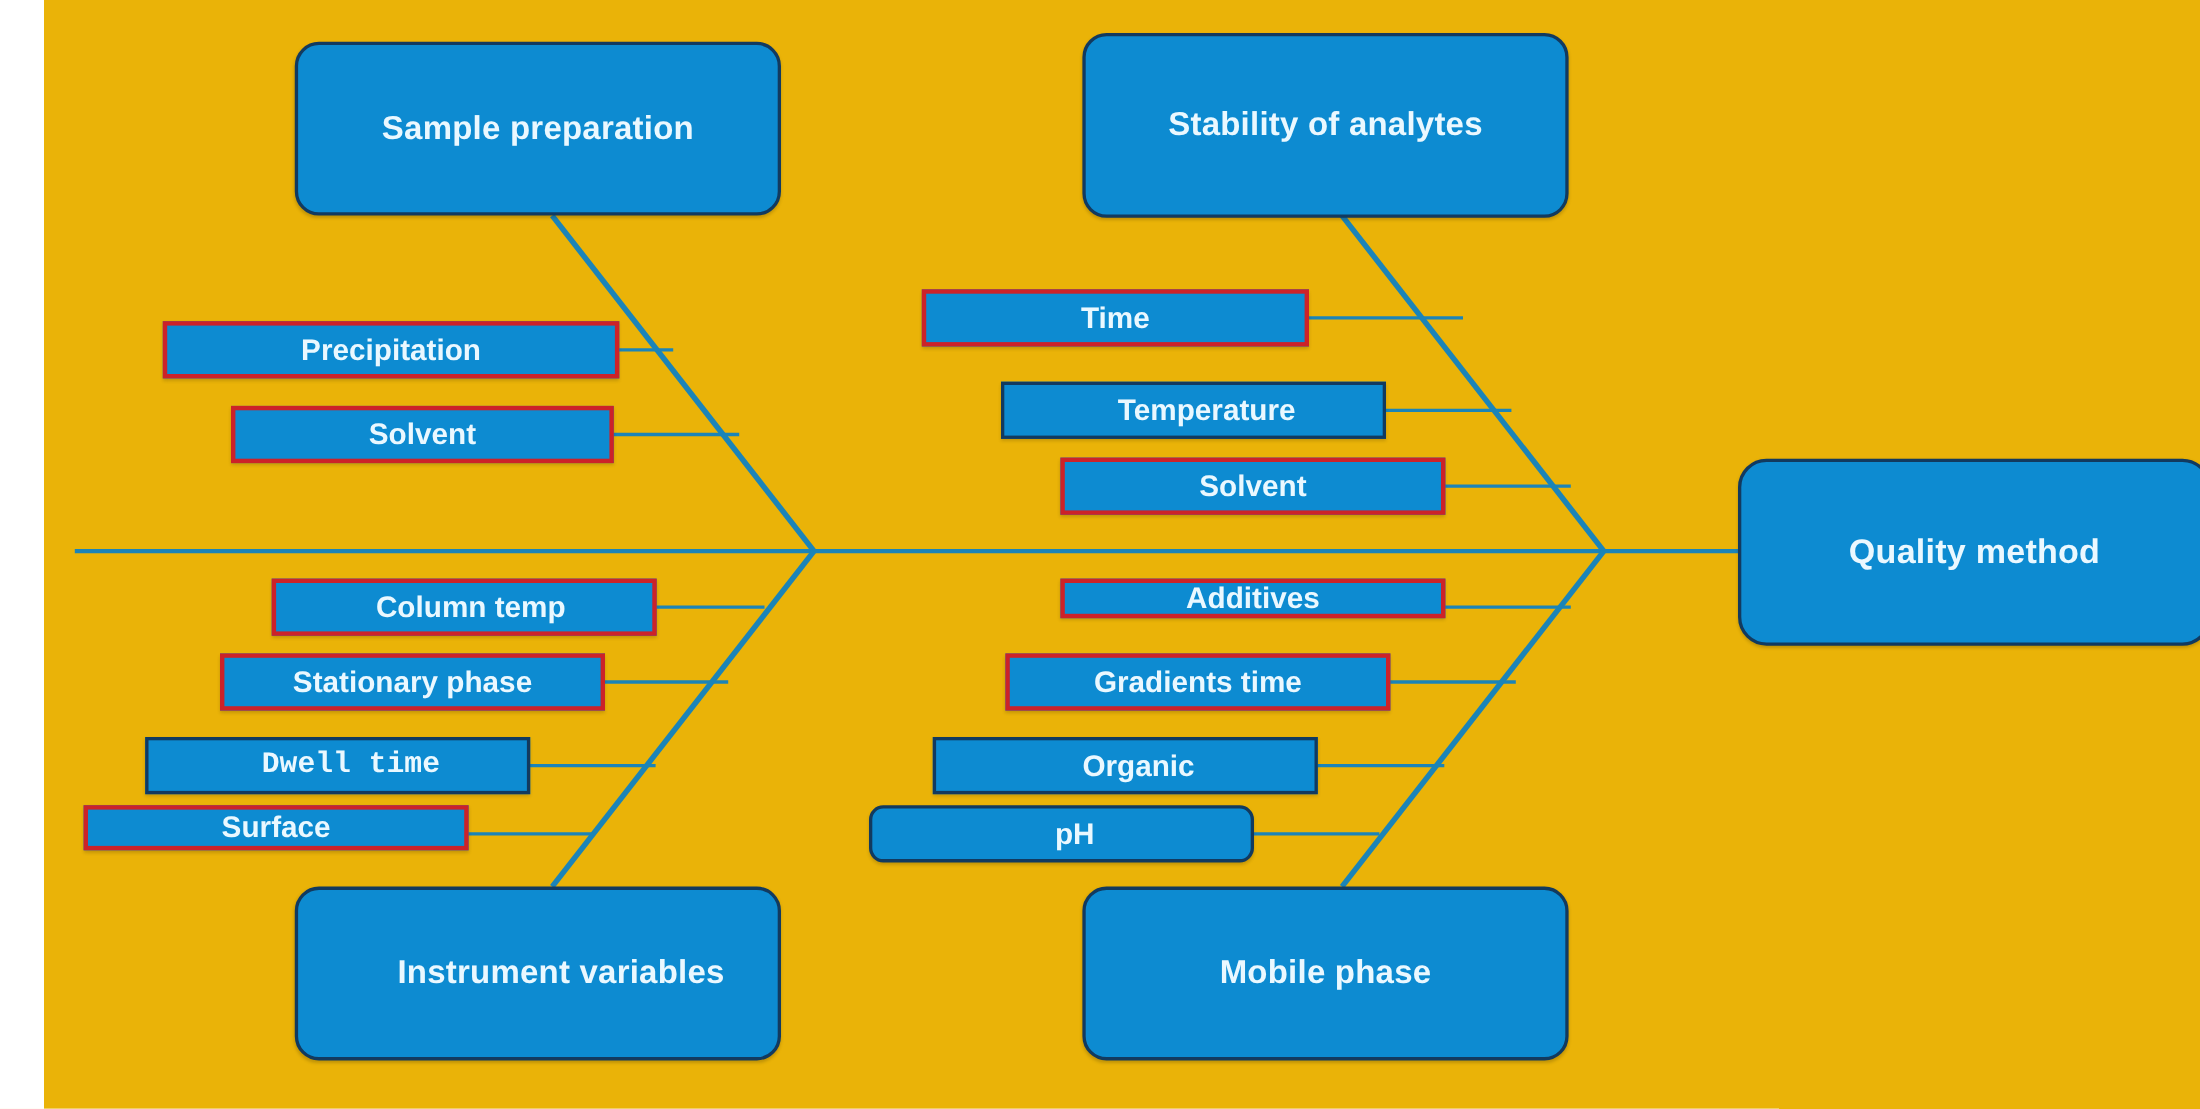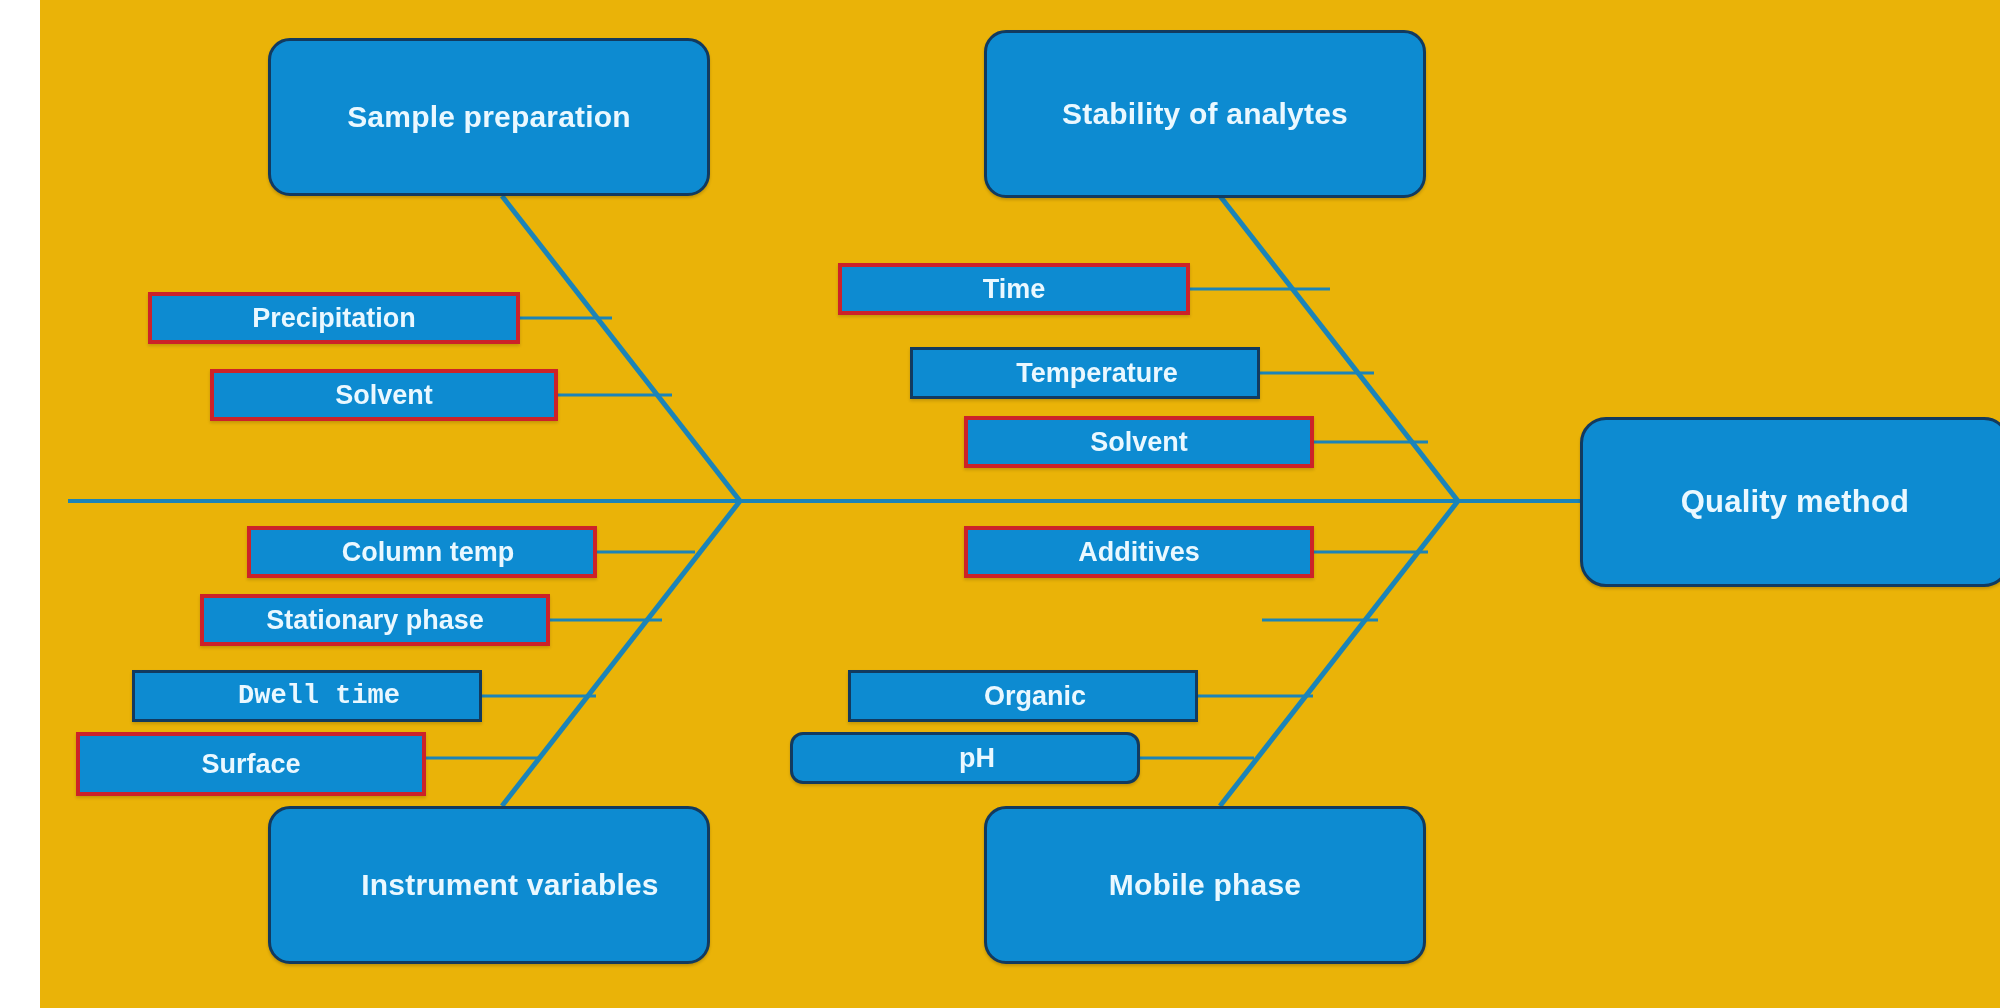"Precipitation" div.cause-box { width: 372px -> 415px }
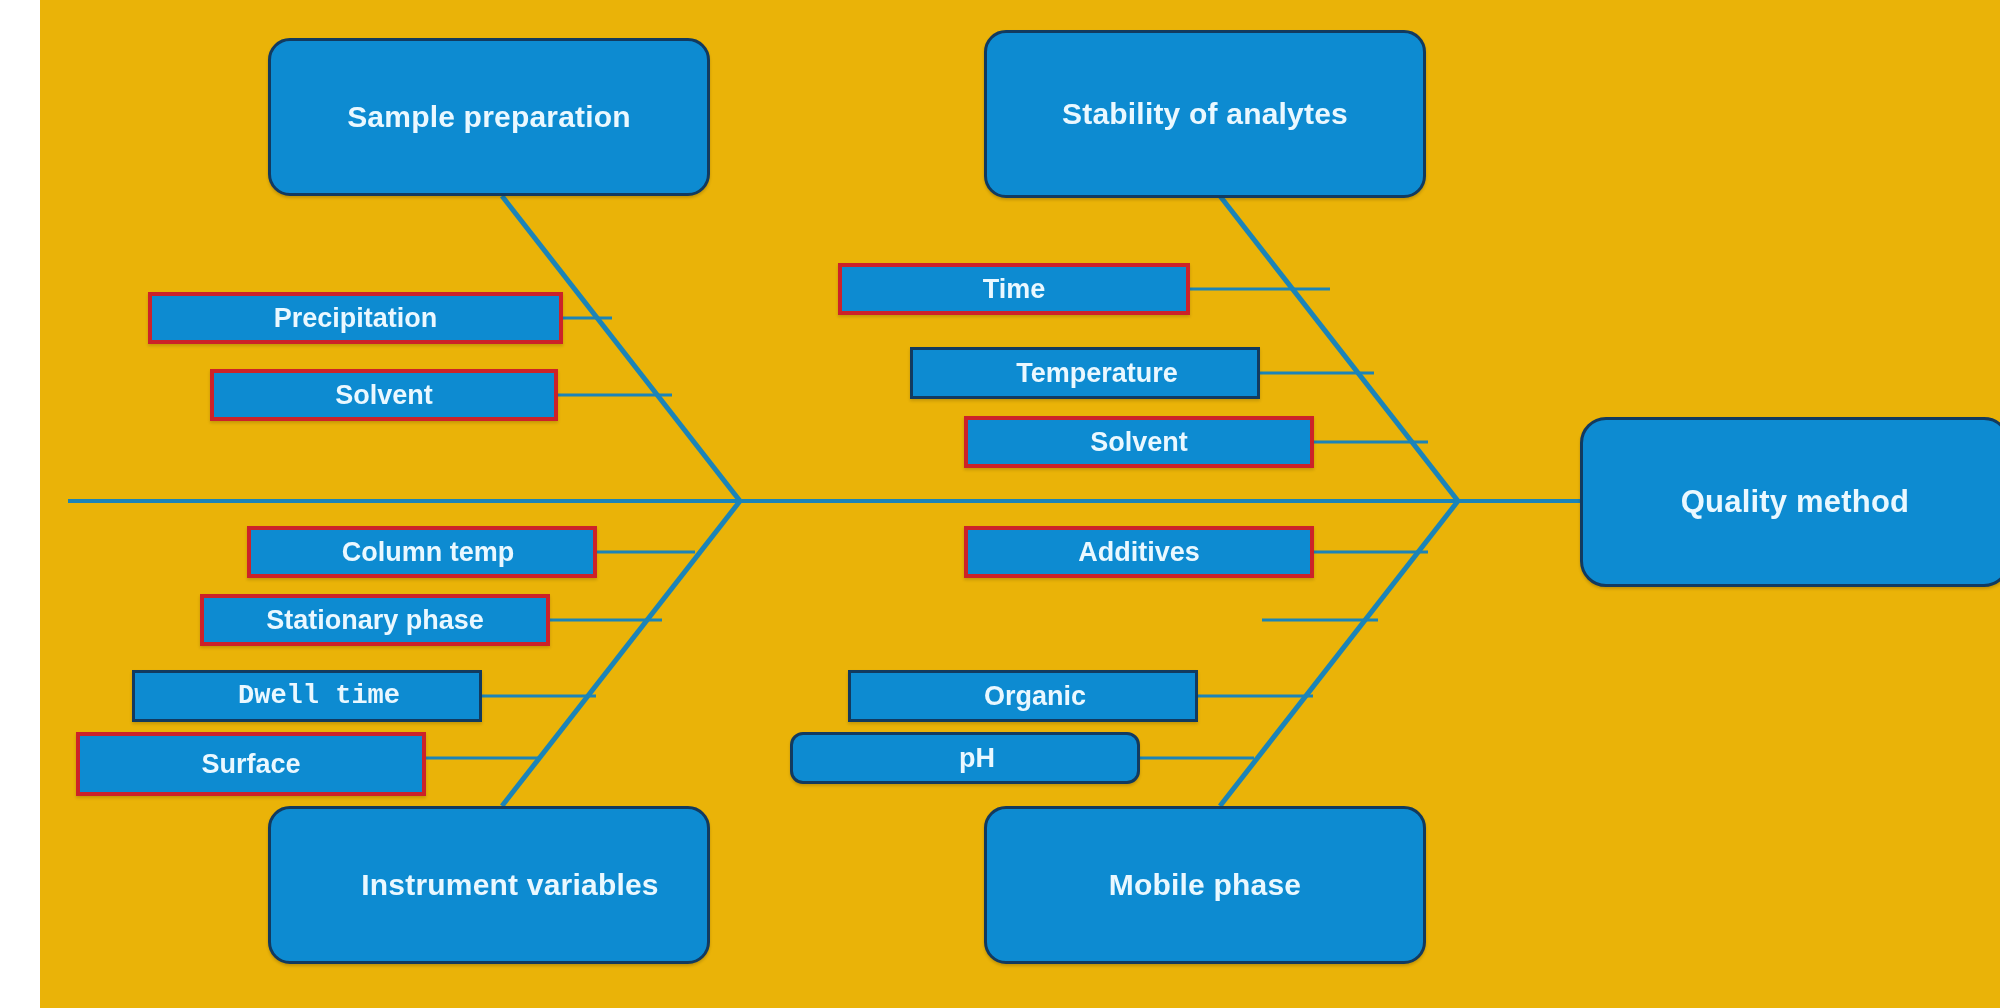"Additives" div.cause-box { height: 52px -> 36px }
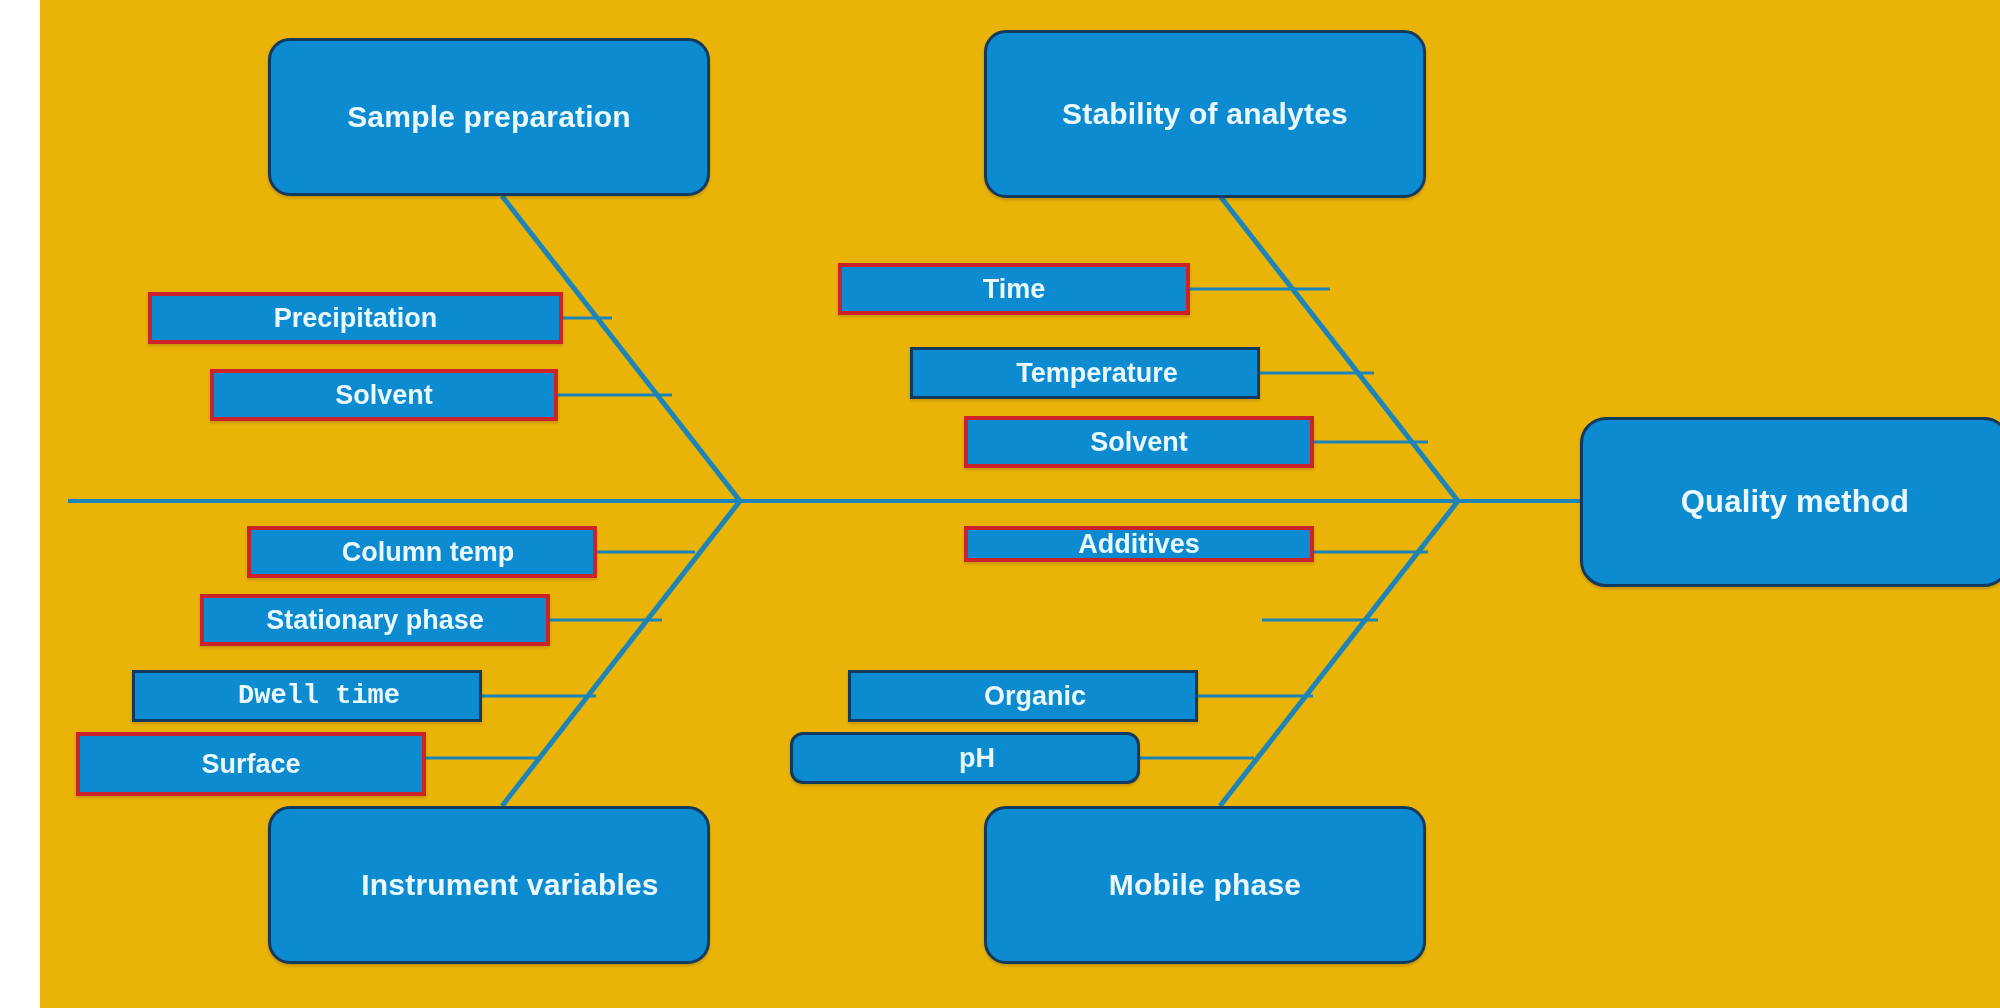"Gradients time" div.cause-box { html: none -> <div> <span>Gradients time</span> </div> }
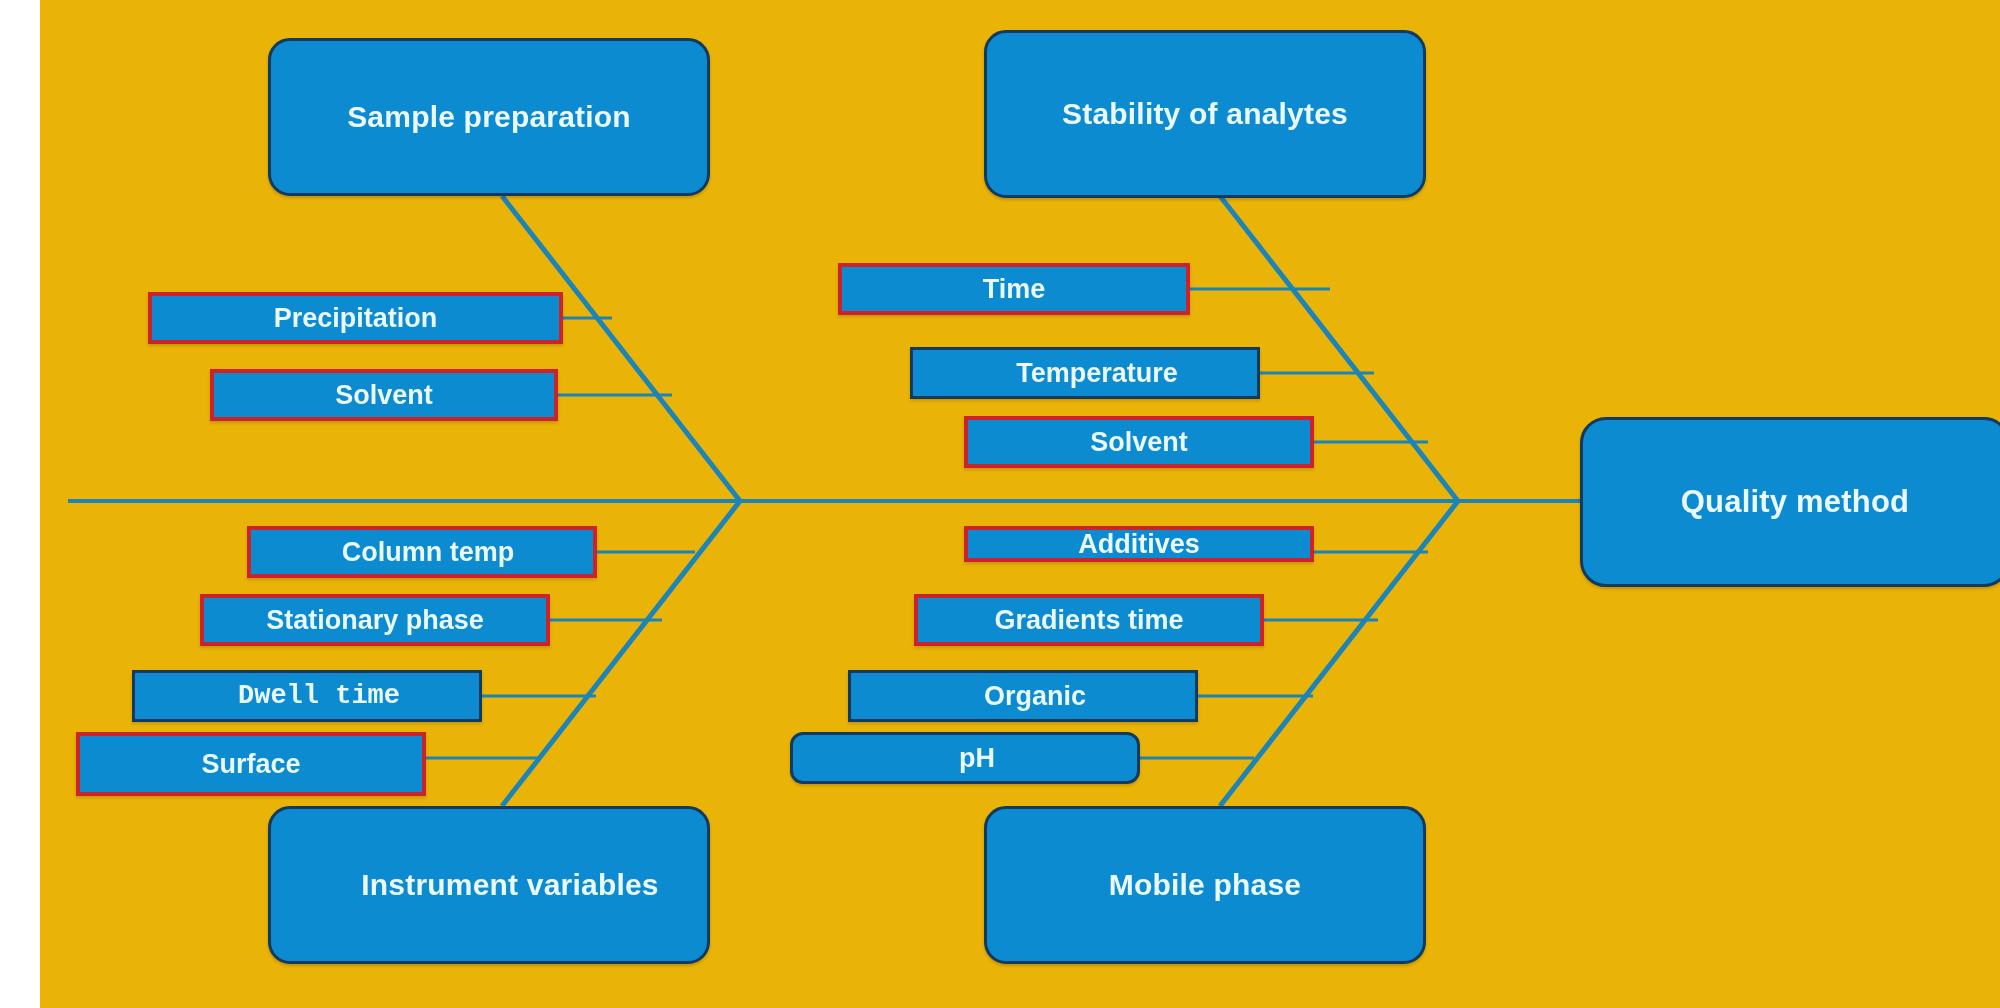"Surface" div.cause-box { height: 64px -> 41px }
